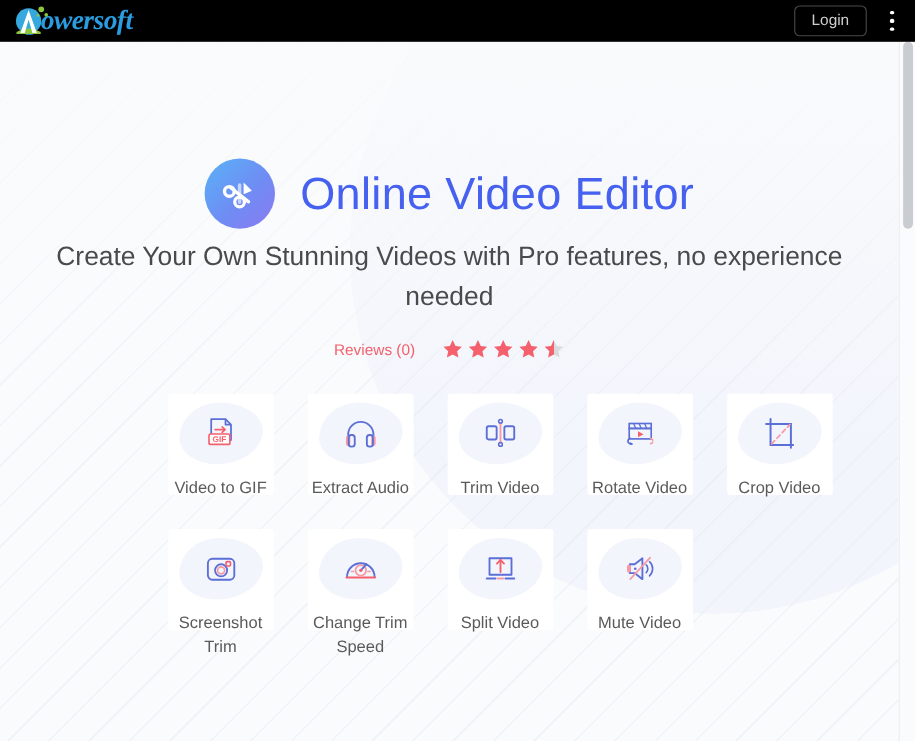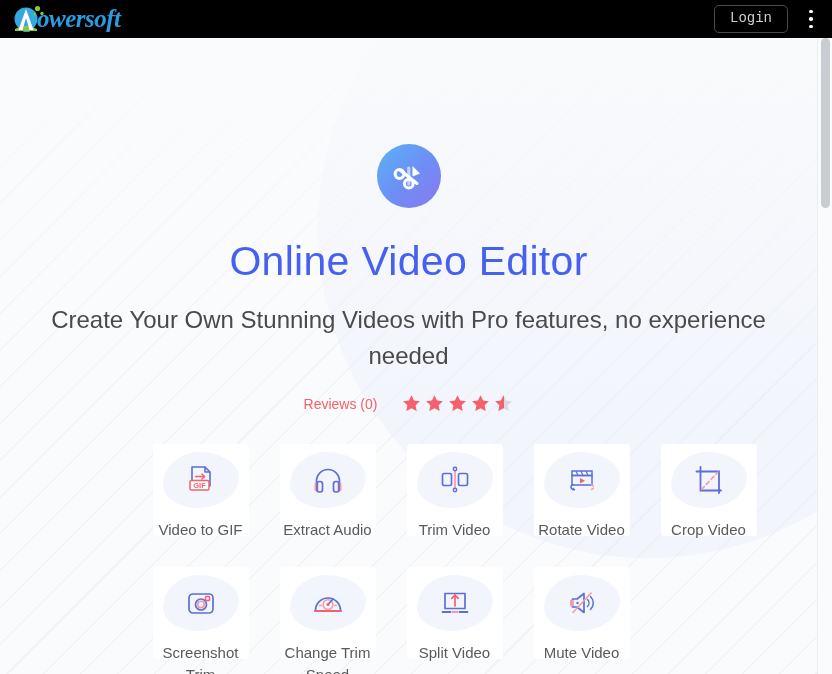"Login" .login-btn { font-family: Liberation Mono, monospace -> Liberation Sans, sans-serif }
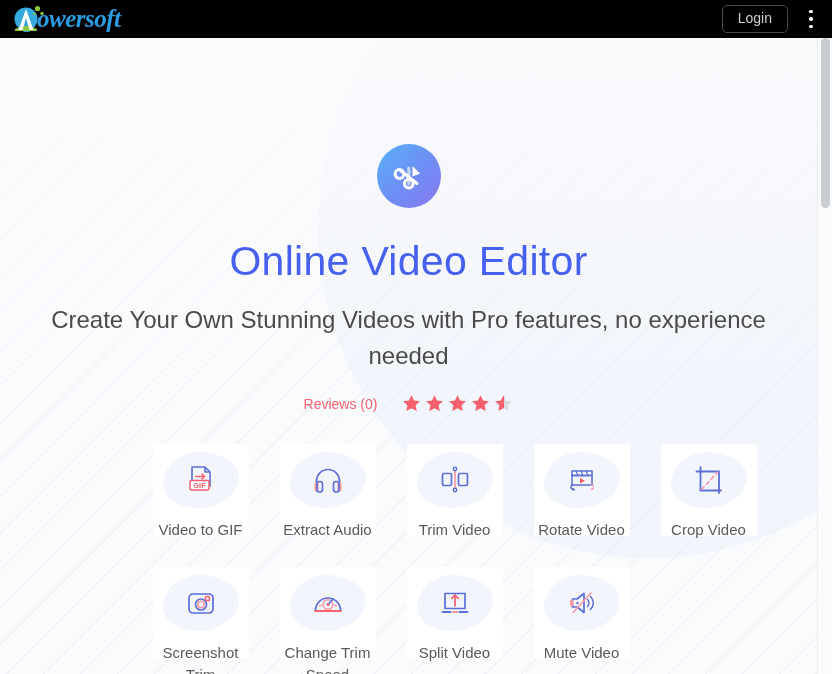"Online Video Editor" .hero-title-row { flex-direction: column -> none; gap: 33px -> 23px }
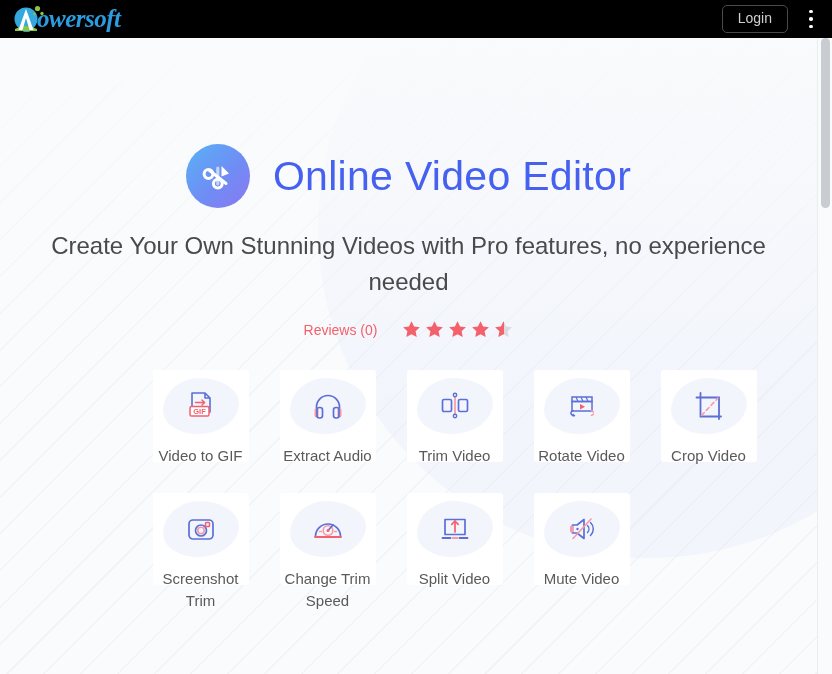"Create Your Own Stunning Videos" .hero-sub { margin: 20px auto 0 -> 8px auto 0 }
